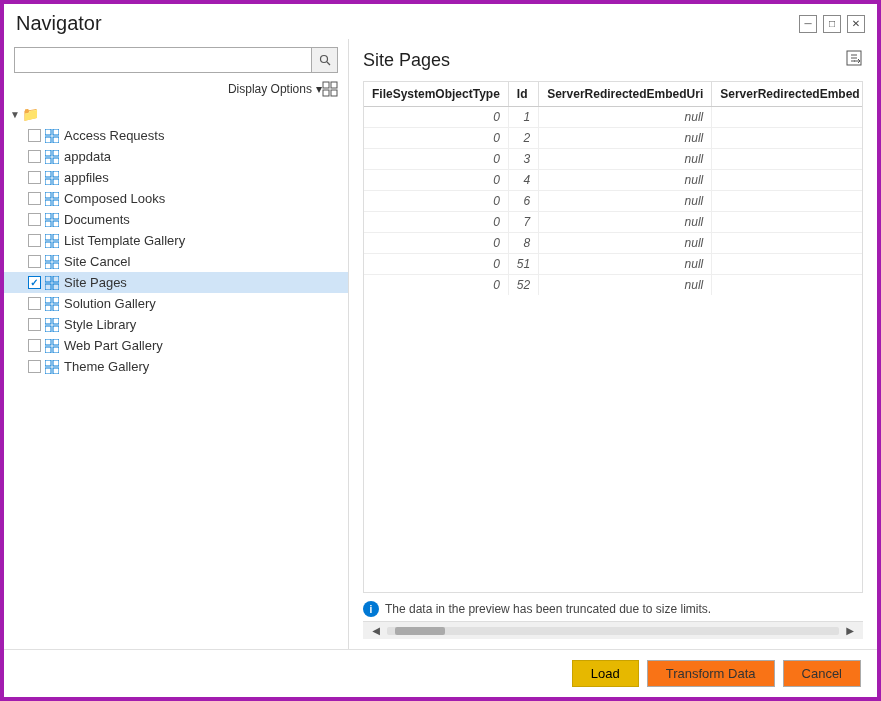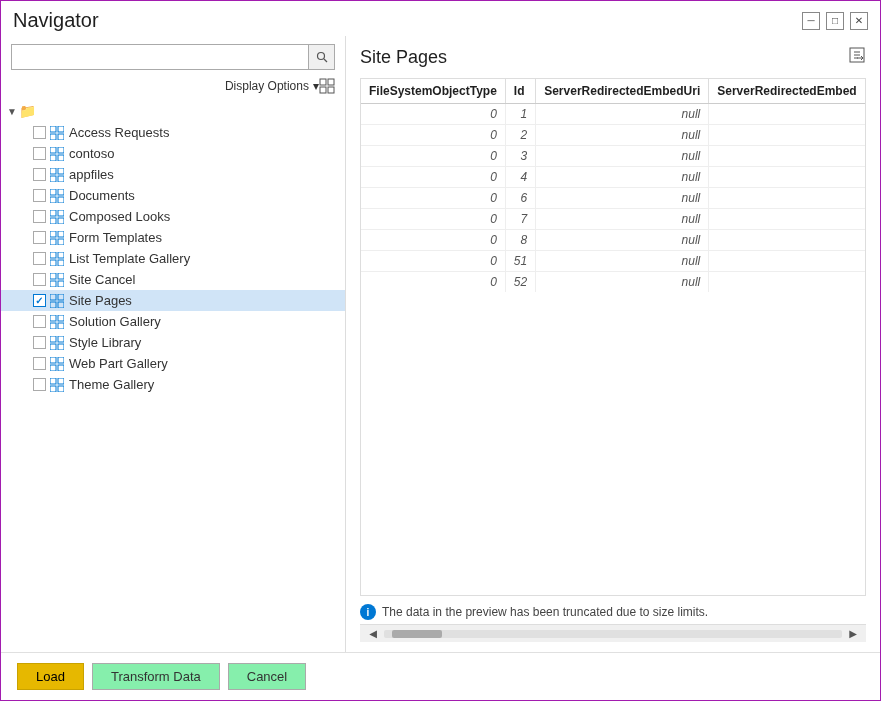"Navigator" .dialog { border: 1px solid #a21caf -> 4px solid #a21caf }
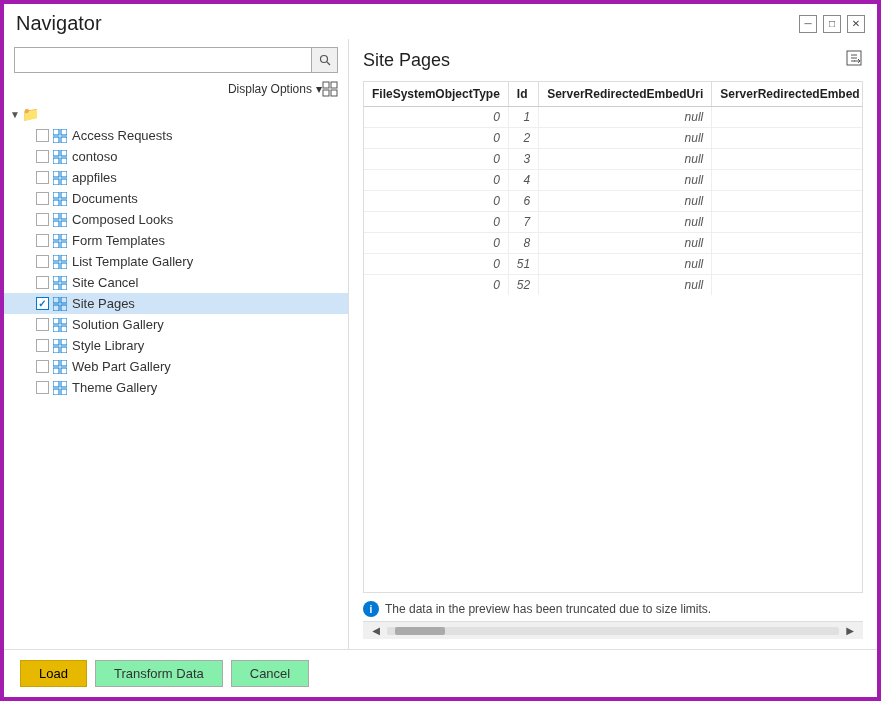"Access Requests" .tree-item { padding: 3px 6px 3px 32px -> 3px 6px 3px 24px }
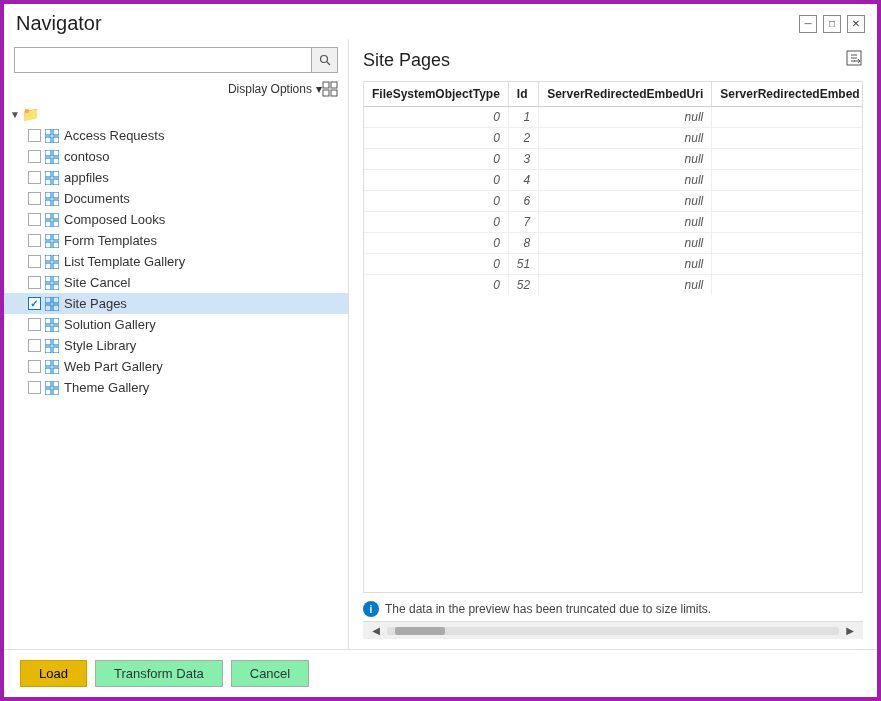"contoso" span.item-label { text: contoso -> appdata }
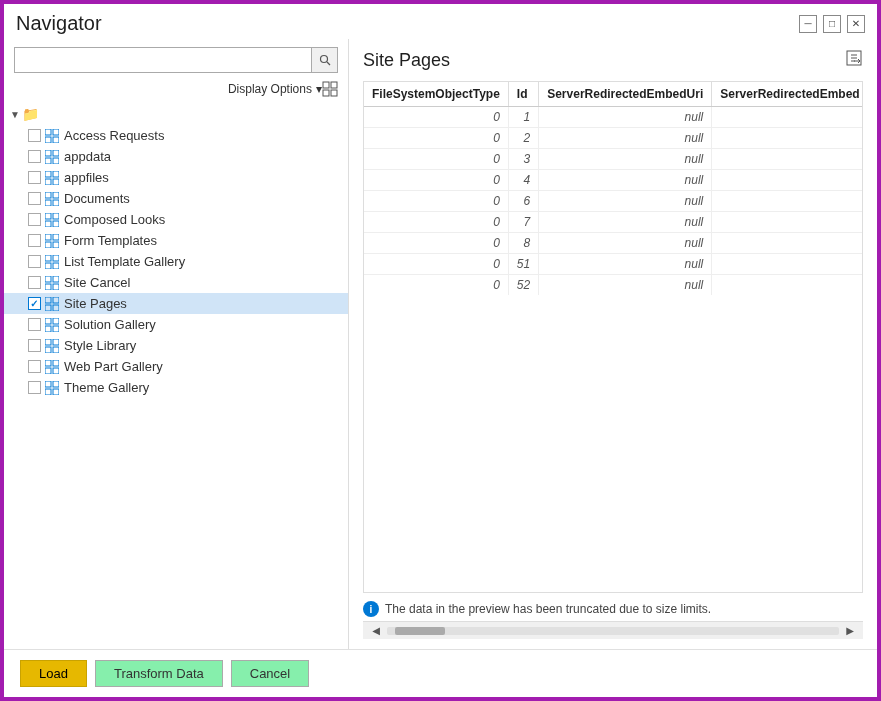"Documents" li.tree-item { order: before "Composed Looks" -> after "Composed Looks" }
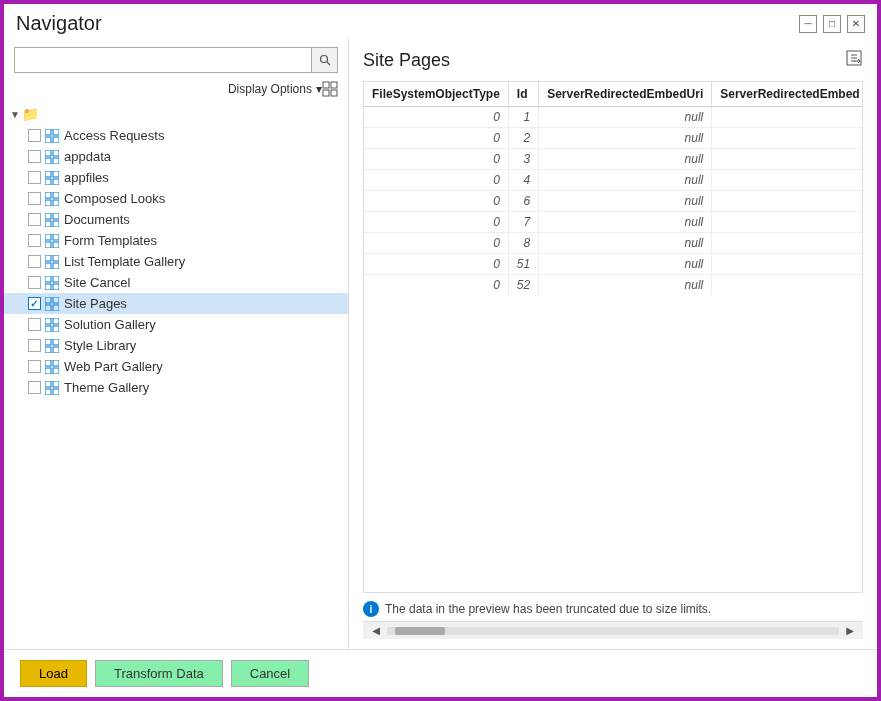"Form Templates" li.tree-item { html: <li> <div></div> <span> <svg> <rect></rect> <rect></rect> <rect></rect> <rect></rect> </svg> </span> <span>Form Templates</span> </li> -> none }
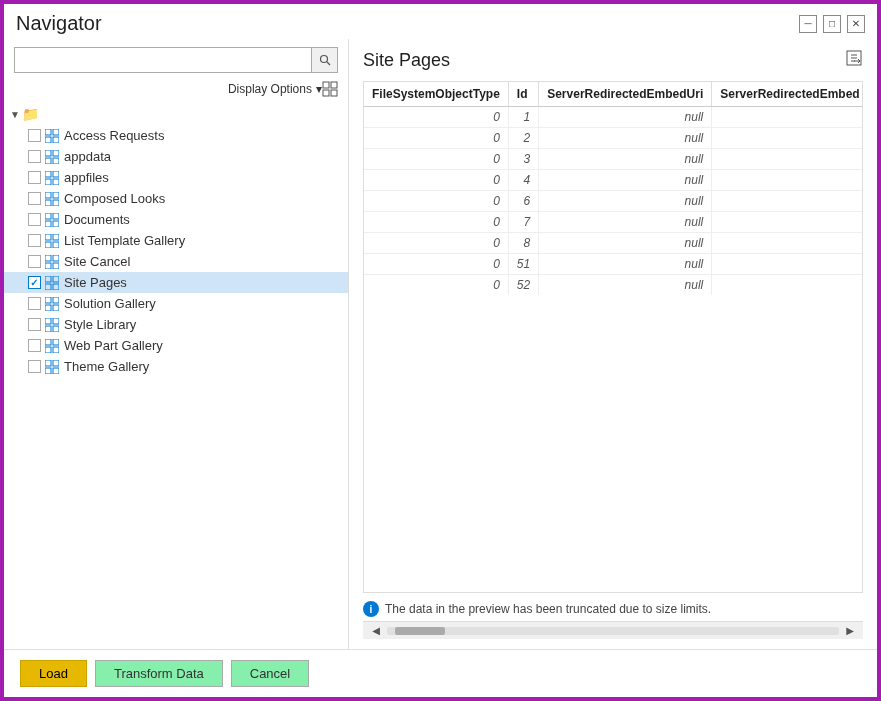"Load" .footer { justify-content: none -> flex-end }
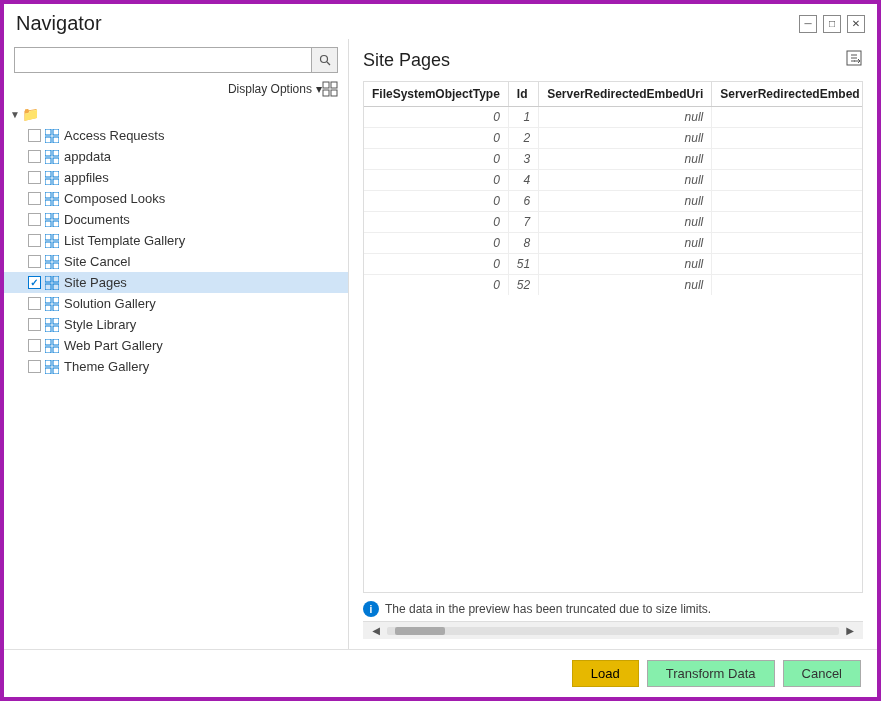"Transform Data" .btn-secondary { background: #86efac -> #f97316 }
